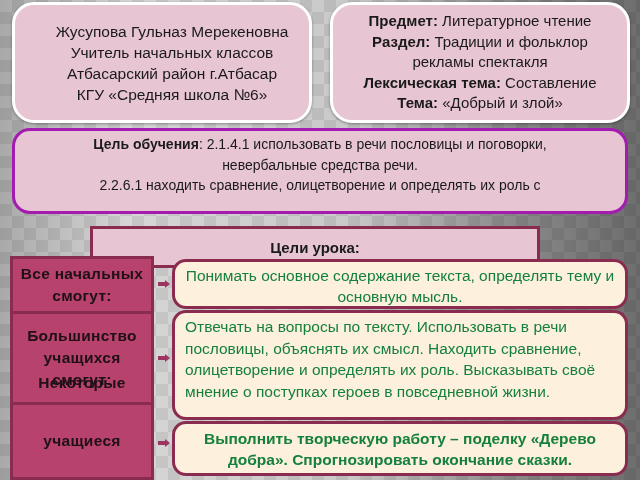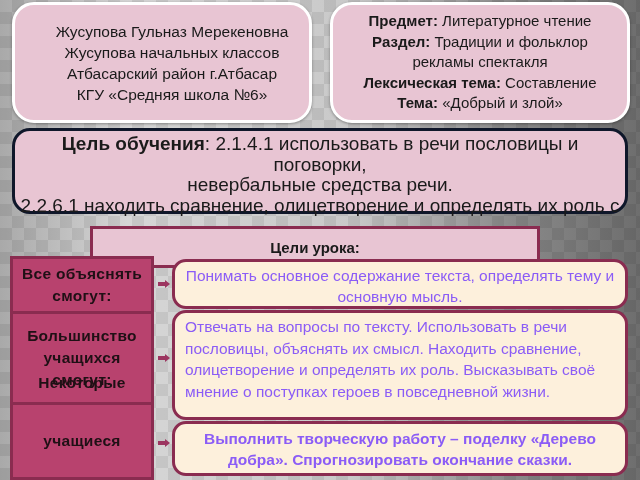"Жусупова начальных классов" div { text: Жусупова -> Учитель }
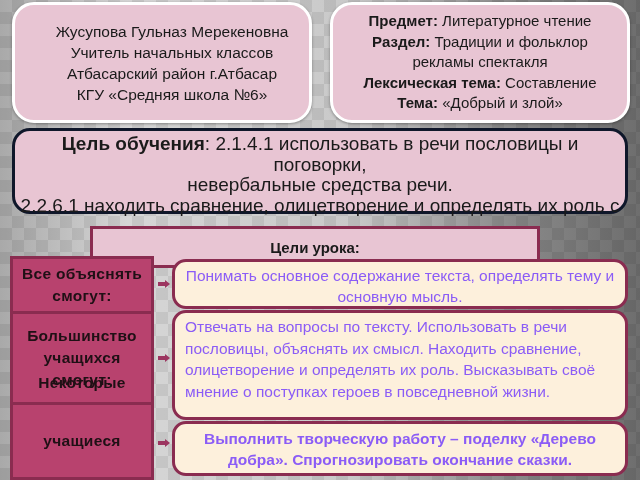"Цель обучения: 2.1.4.1 использовать в" #objective-box { border: 3px solid #0f172a -> 3px solid #a21caf; font-size: 19px -> 14px }
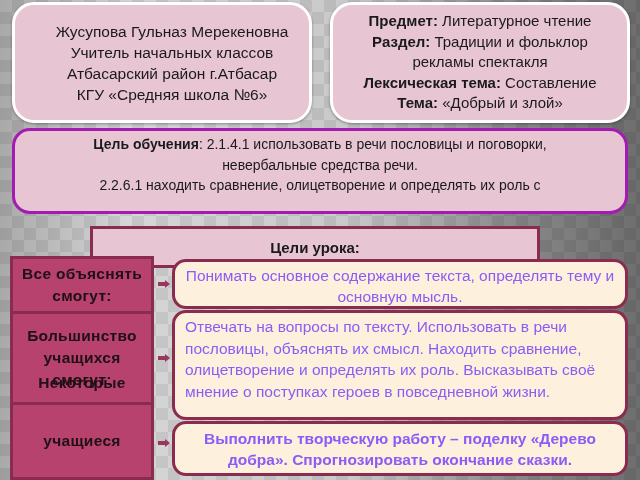"Все объяснять" div { text: объяснять -> начальных }
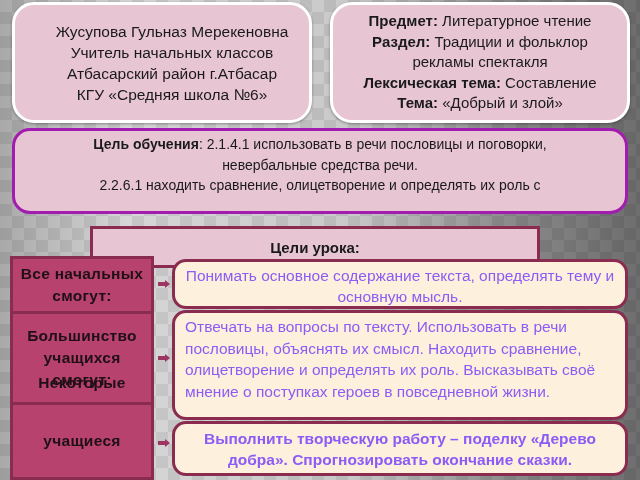"Понимать основное содержание текста," .outcome { color: #8b5cf6 -> #15803d }
